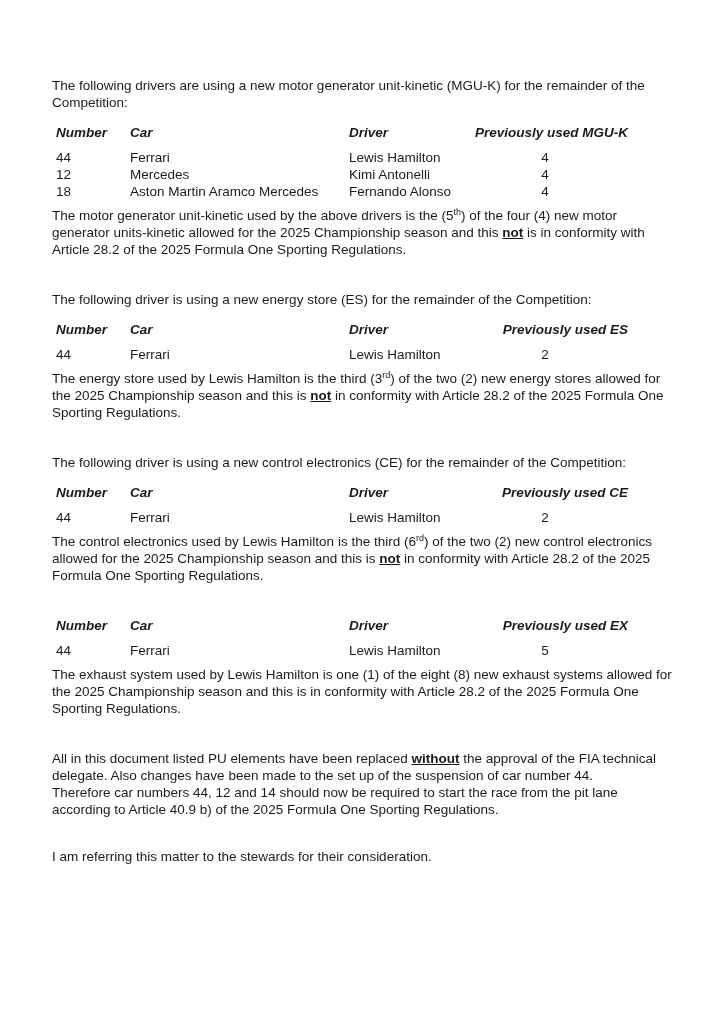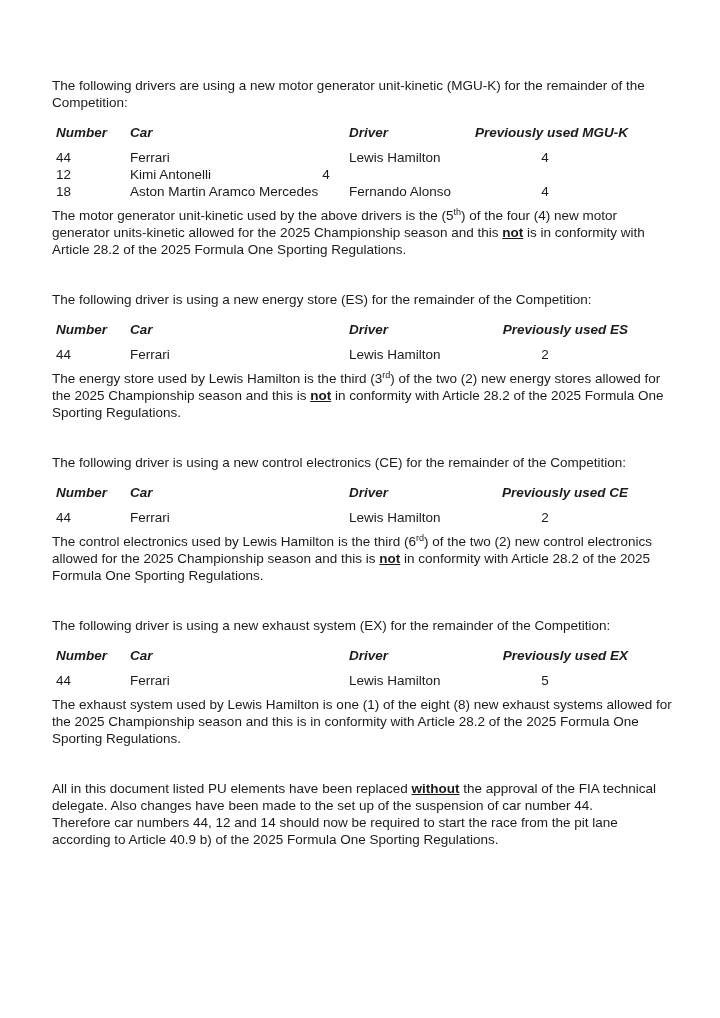"Mercedes" span.c { html: none -> <span>Mercedes</span> }
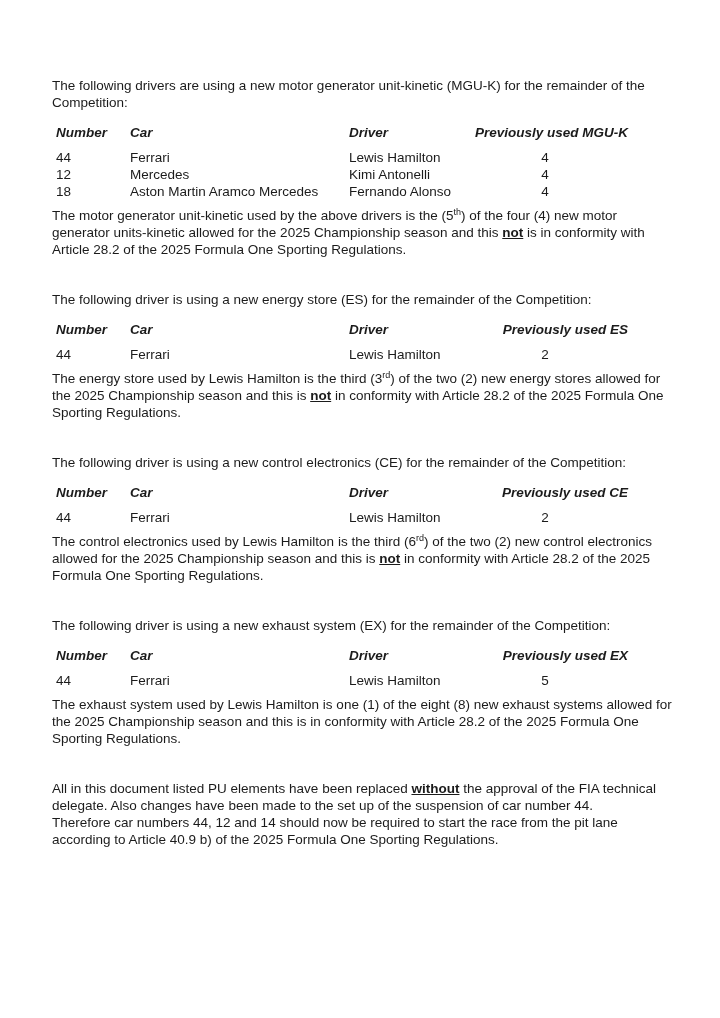"The following driver is using a new exhaust" p.intro { html: <p>The following driver is using a new exhaust system (EX) for the remainder of the Competition:</p> -> none }
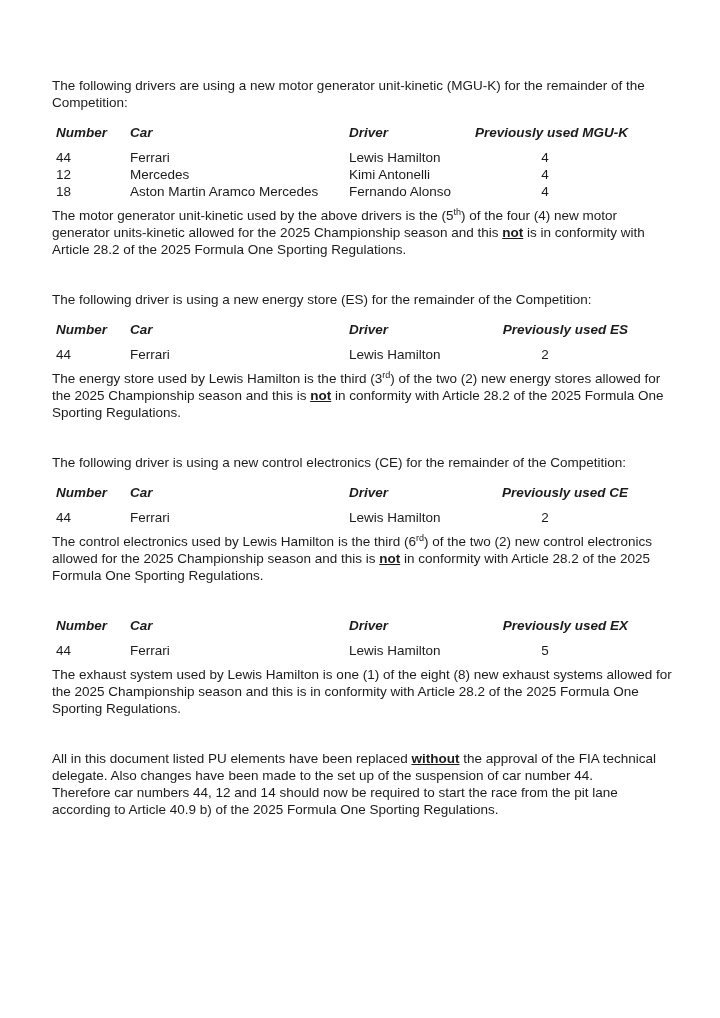"I am referring this matter" p.closing-b { html: none -> <p>I am referring this matter to the stewards for their consideration.</p> }
